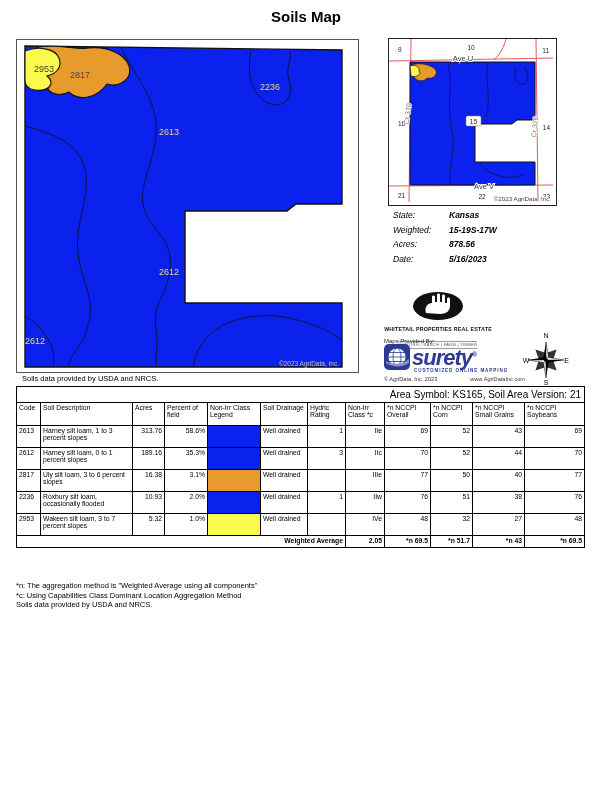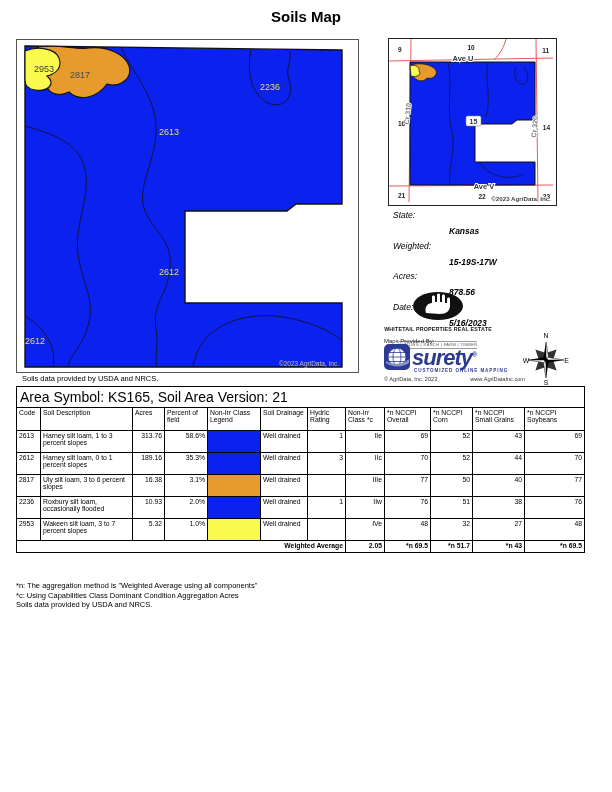"Ave U" .locator-map { font-weight: bold -> none }
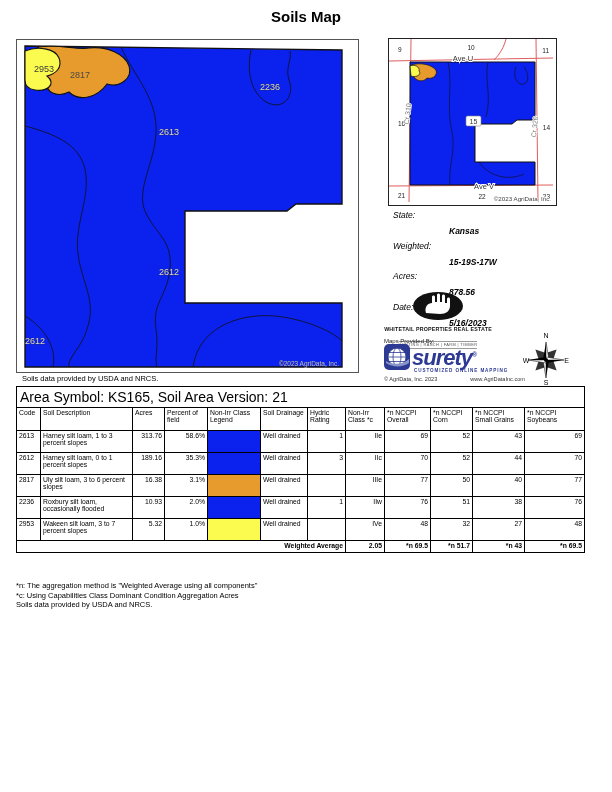"Kansas" .info-value { margin-top: 16px -> none }
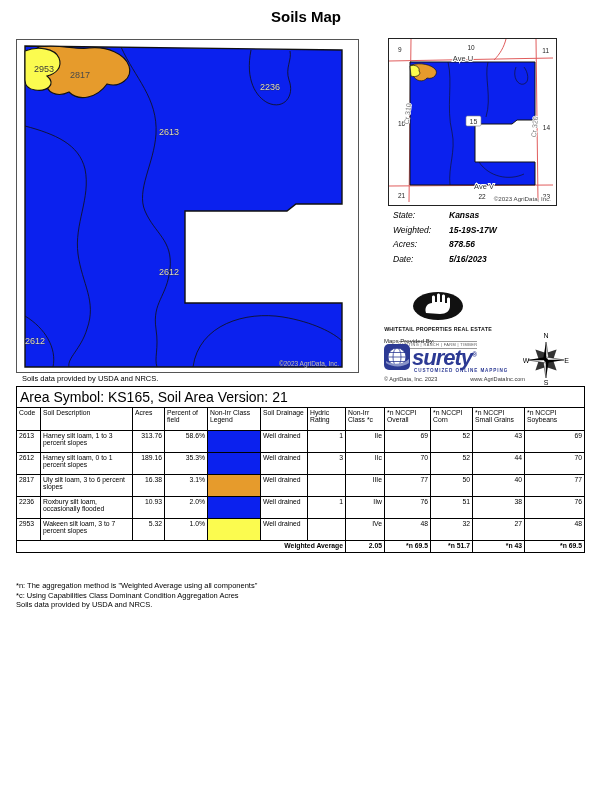"Area Symbol: KS165, Soil Area" .soil-table .area-hdr { font-size: 14px -> 10px; text-align: left -> right }
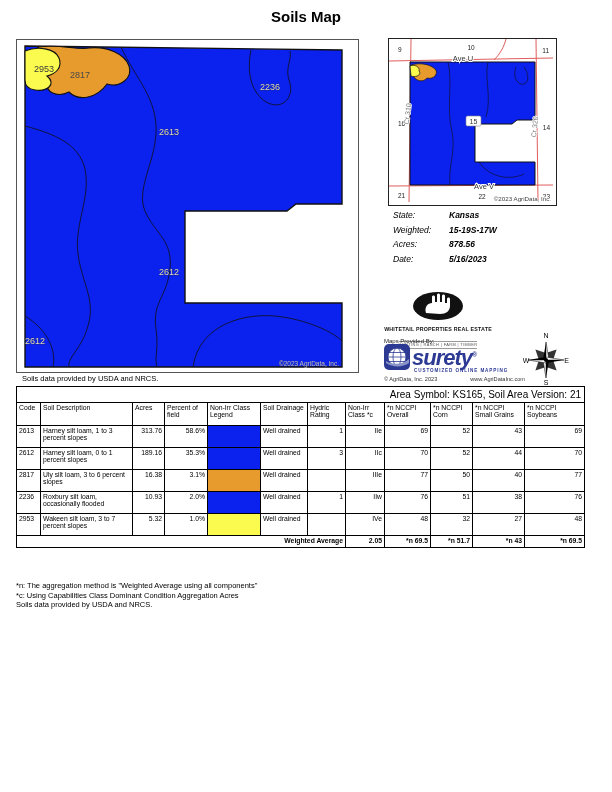"*c: Using Capabilities Class Dominant" div { text: Condition Aggregation Acres -> Location Aggregation Method }
